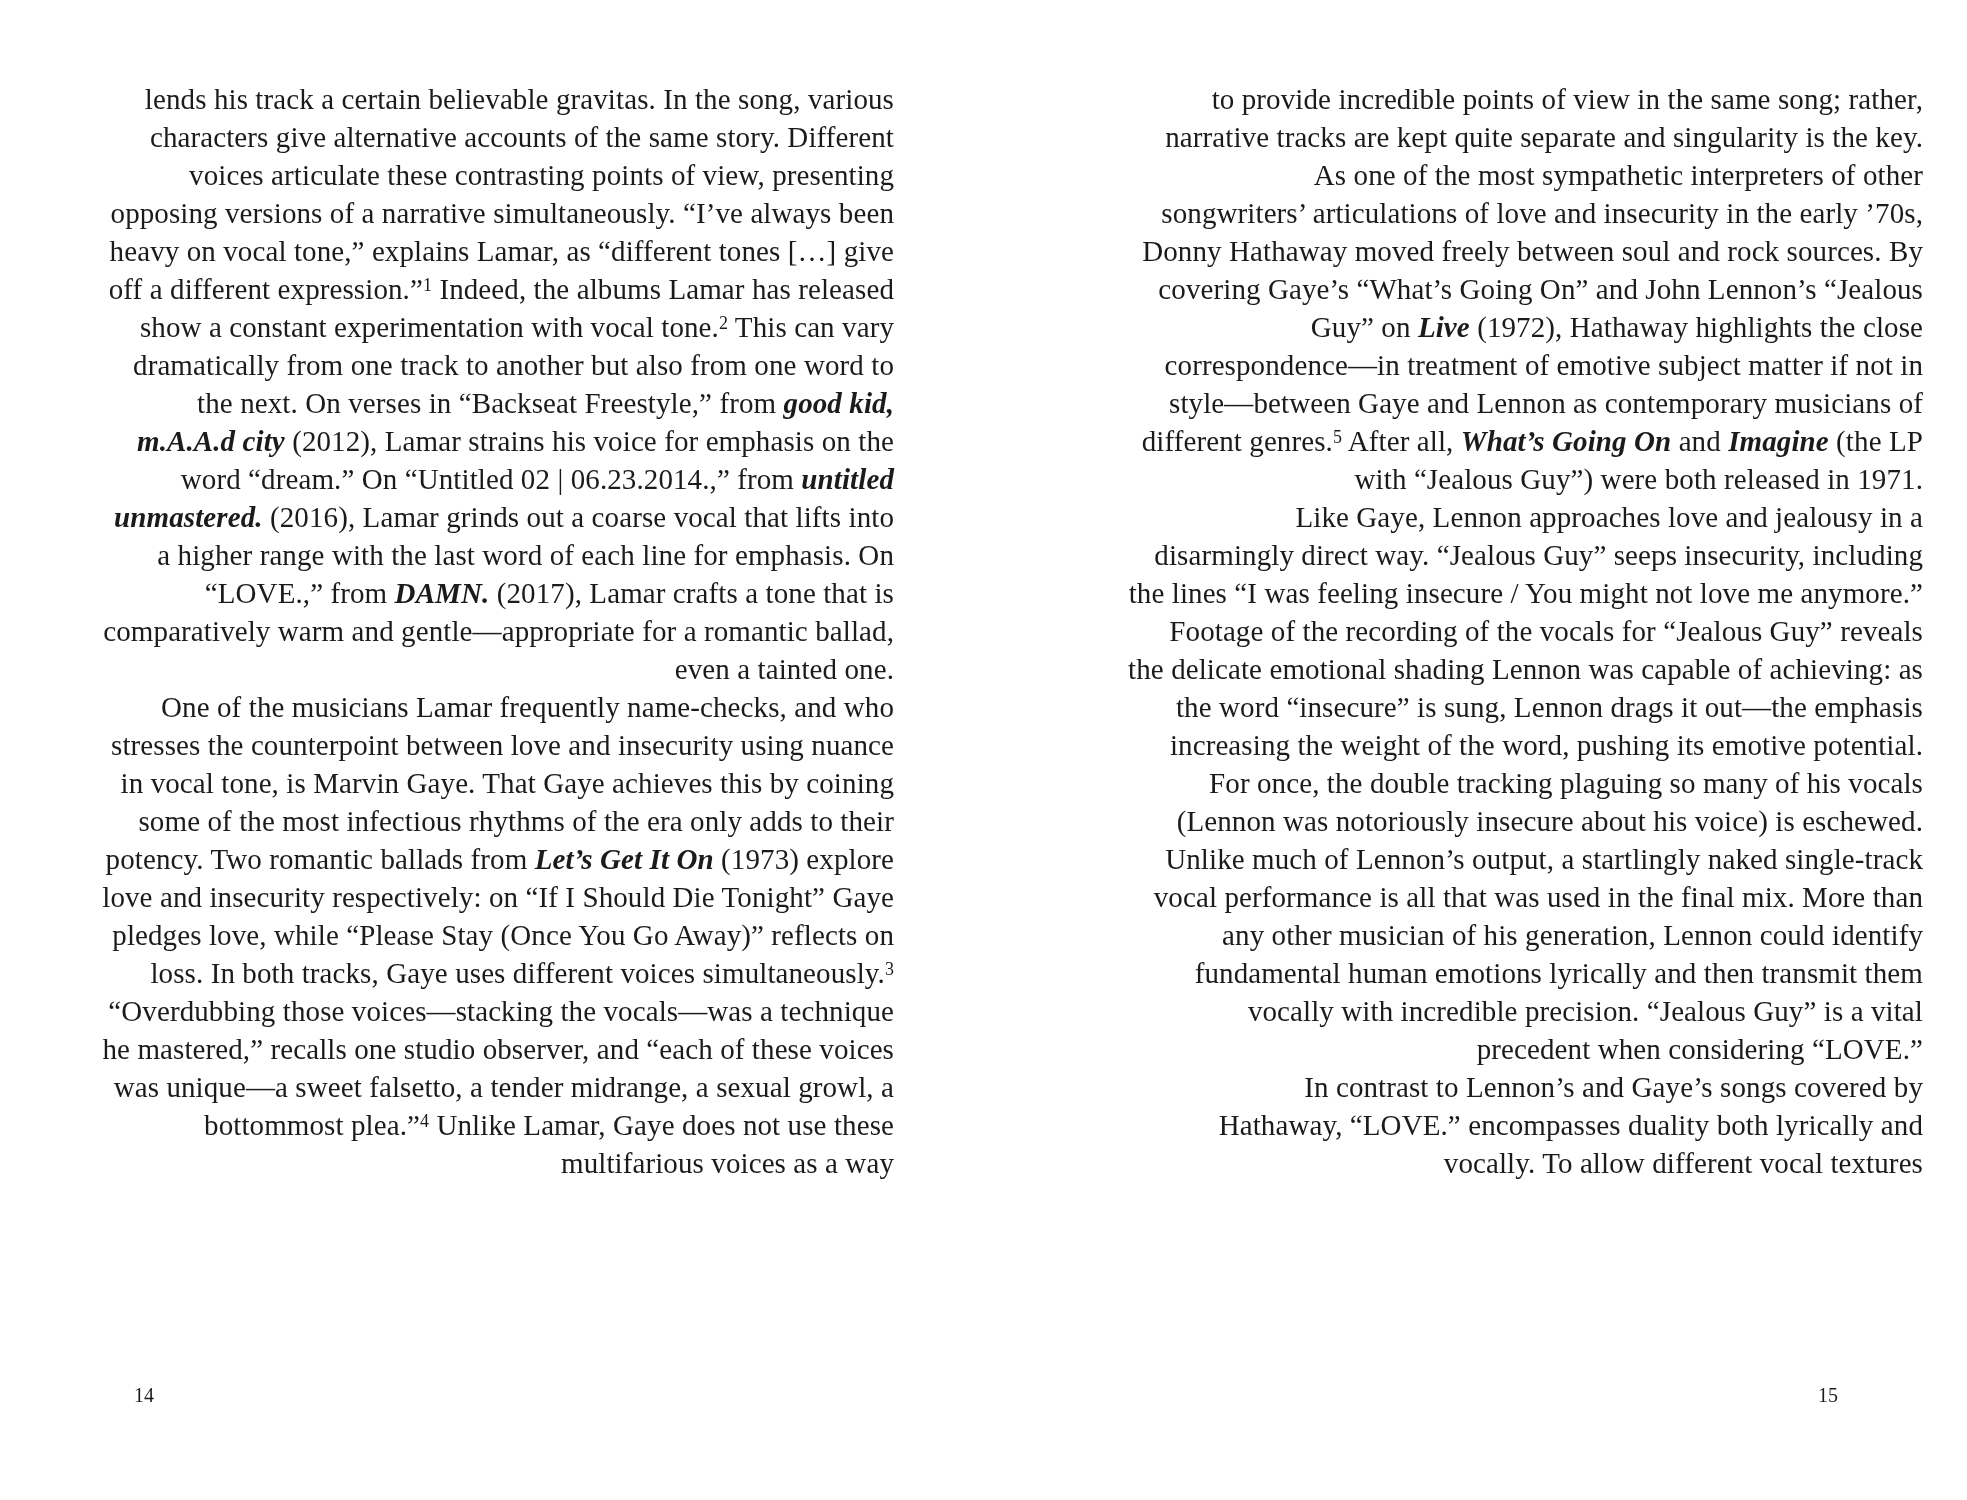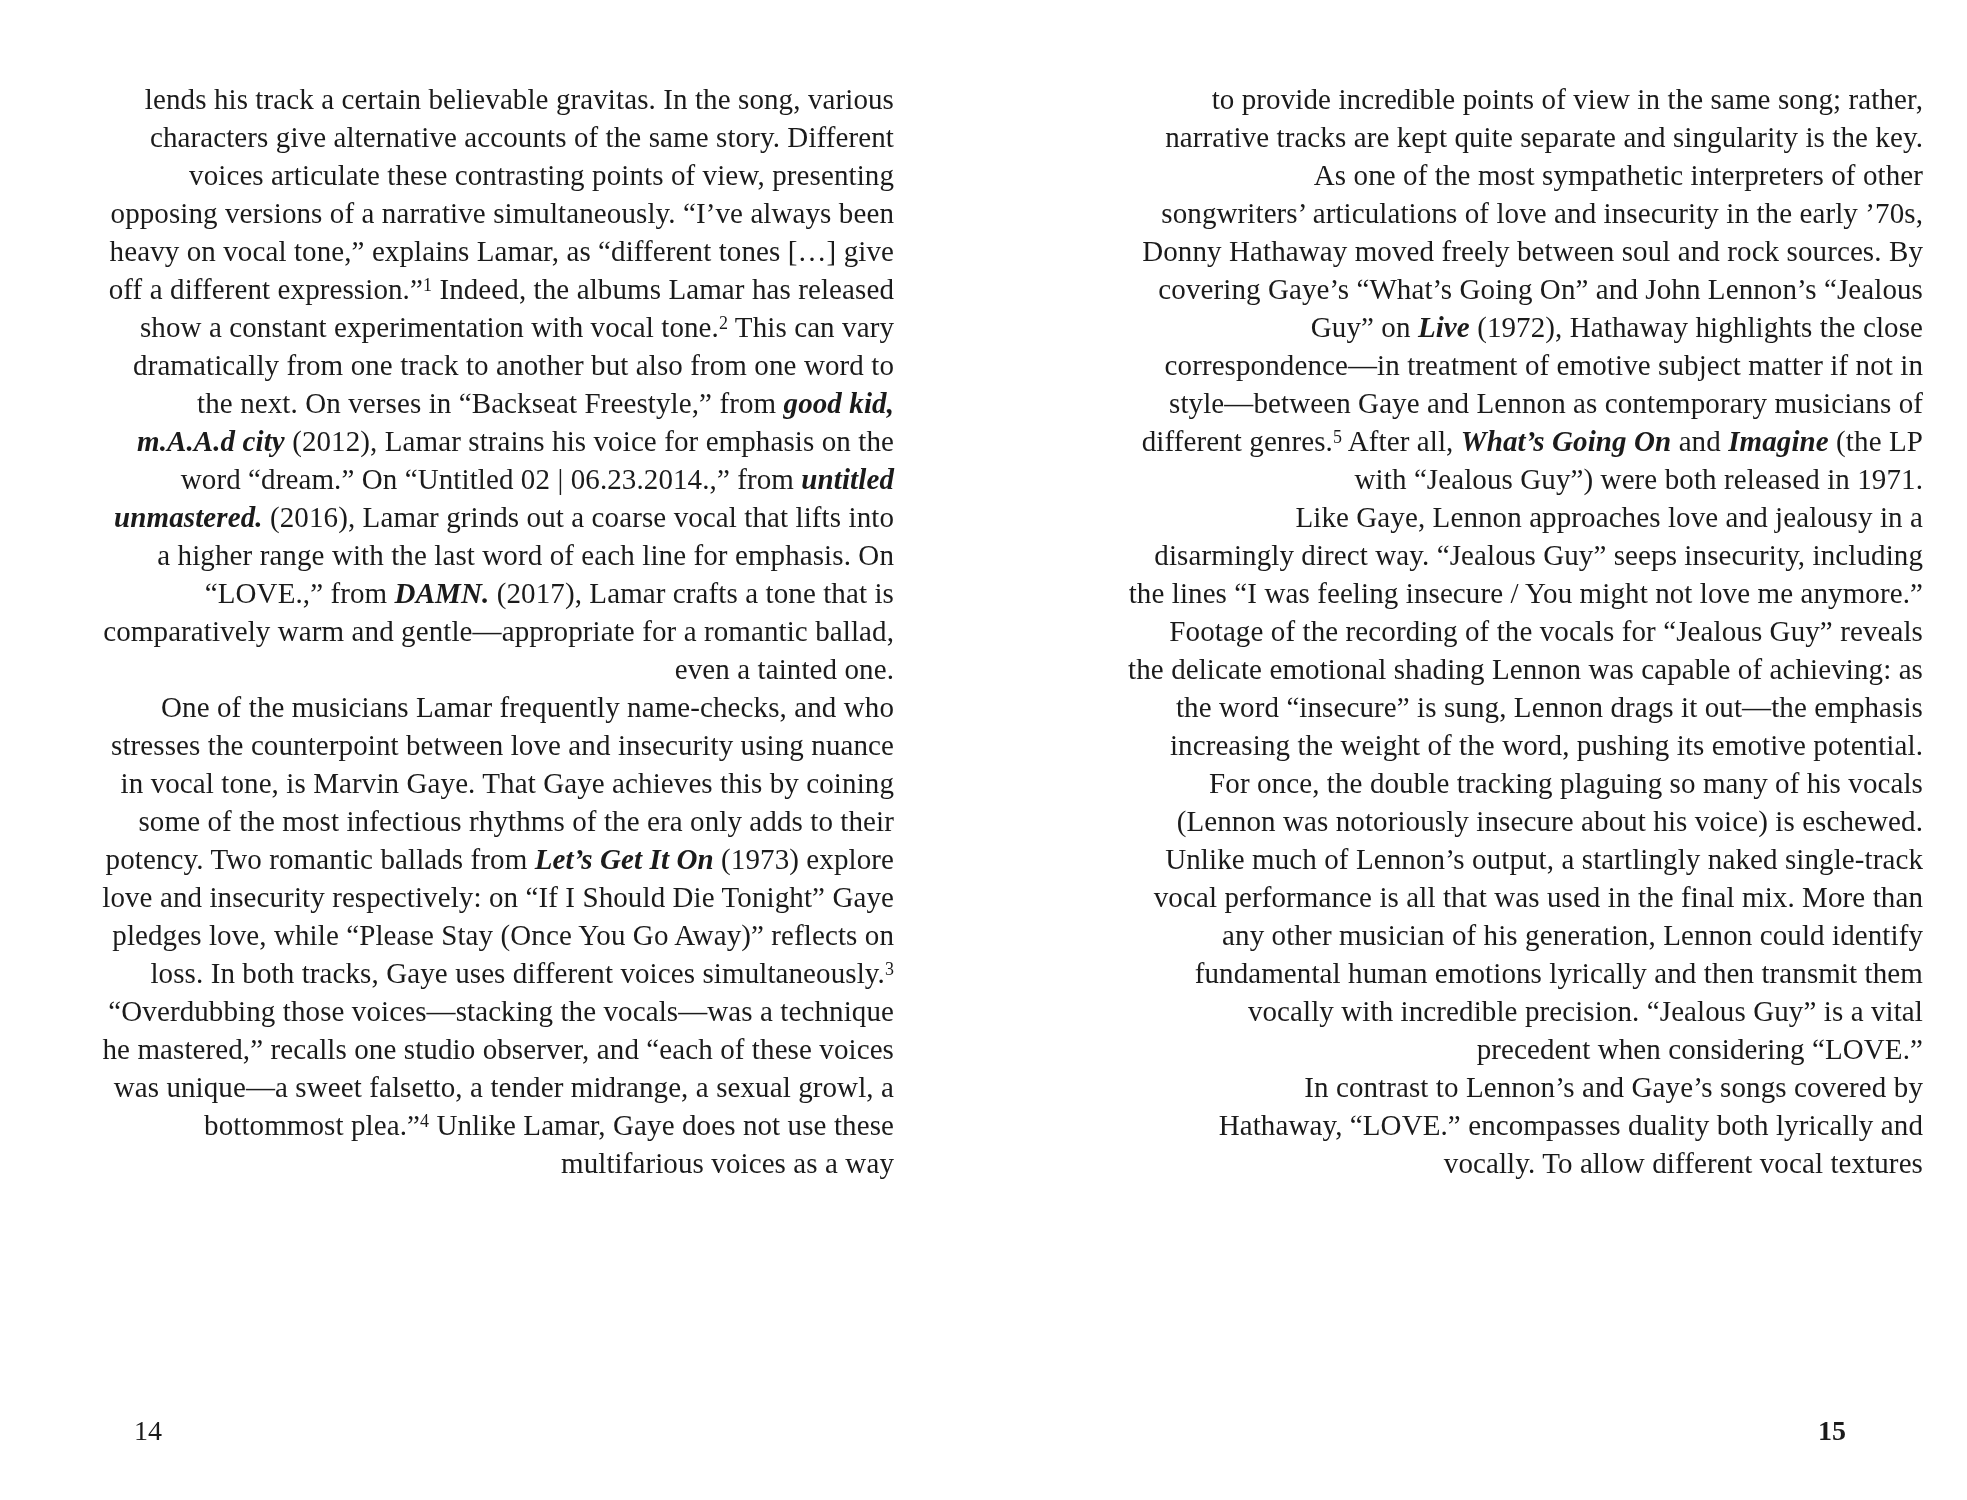"14" .page-number { font-size: 28px -> 20px; top: 1414px -> 1378px }
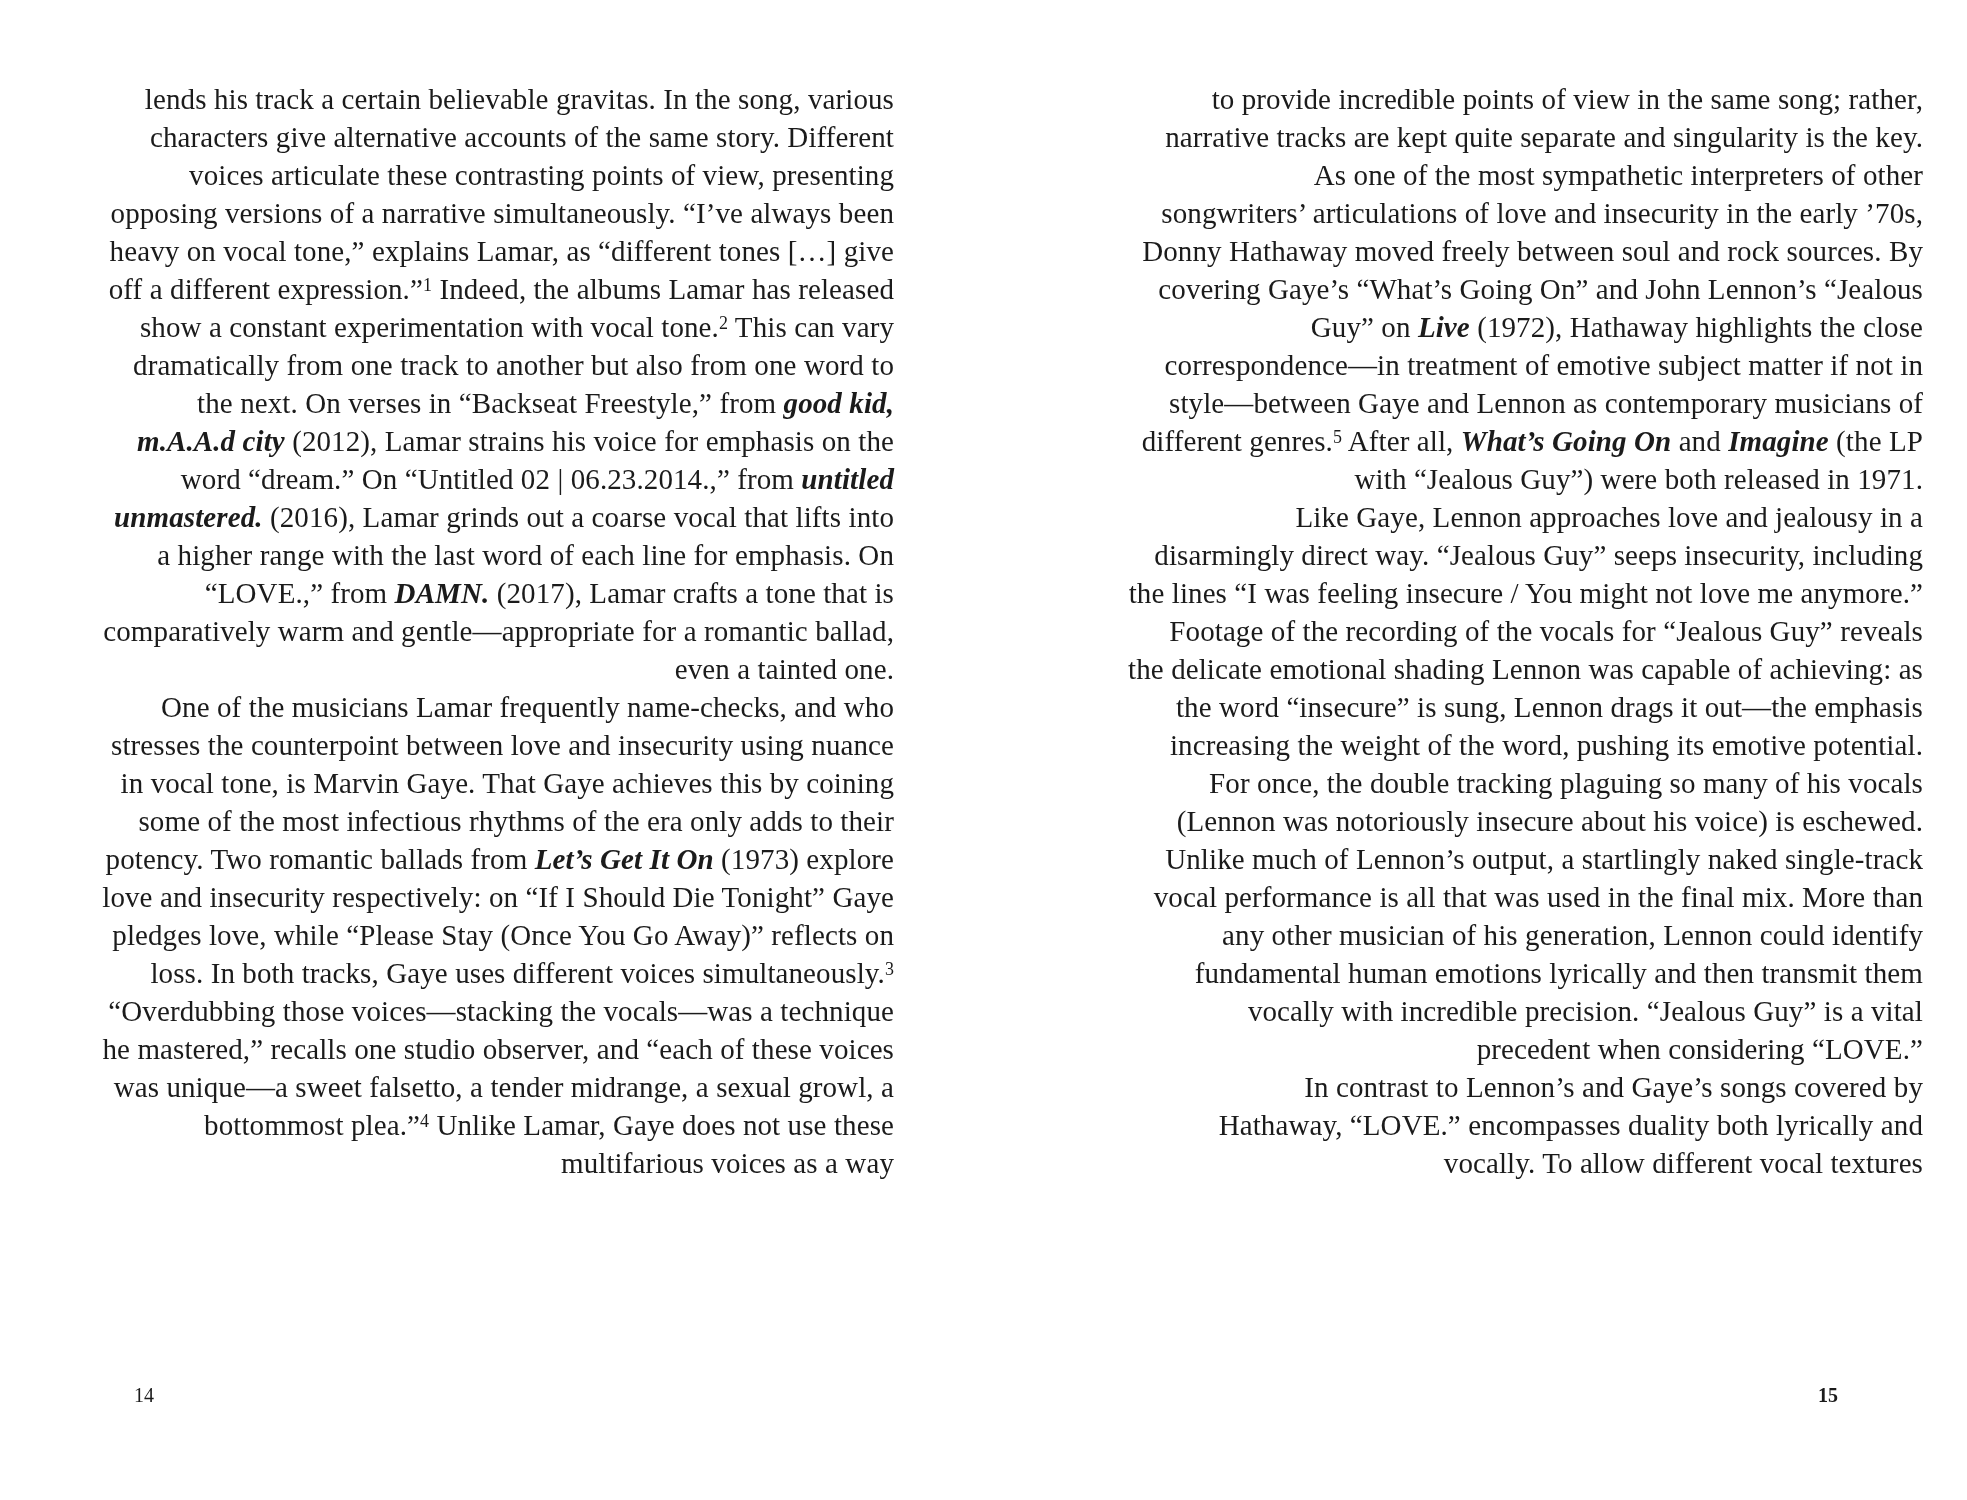"15" .pn-right { font-weight: bold -> none }
